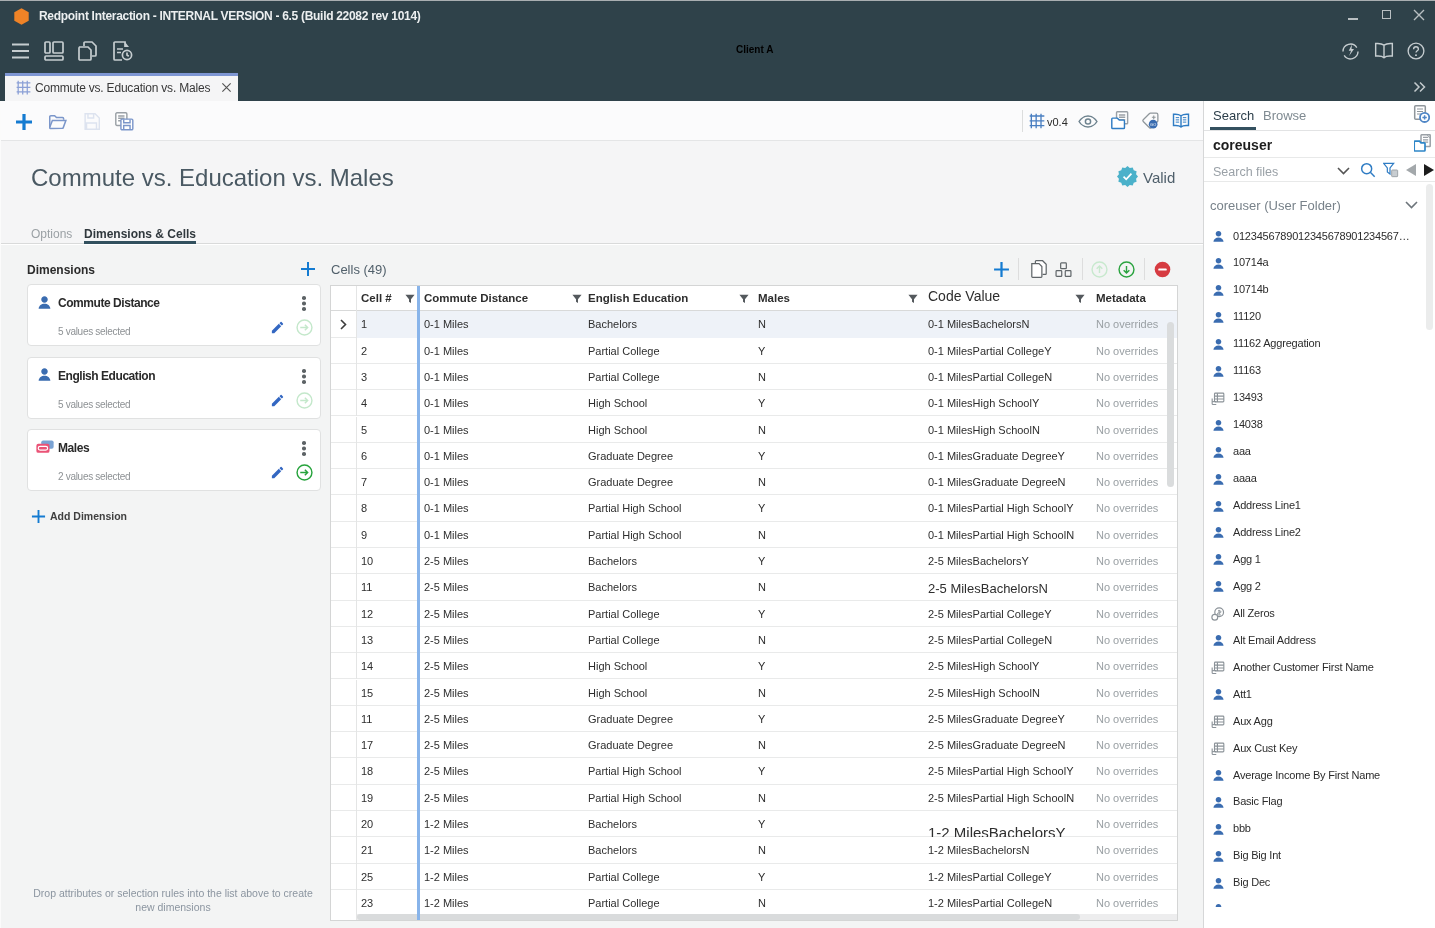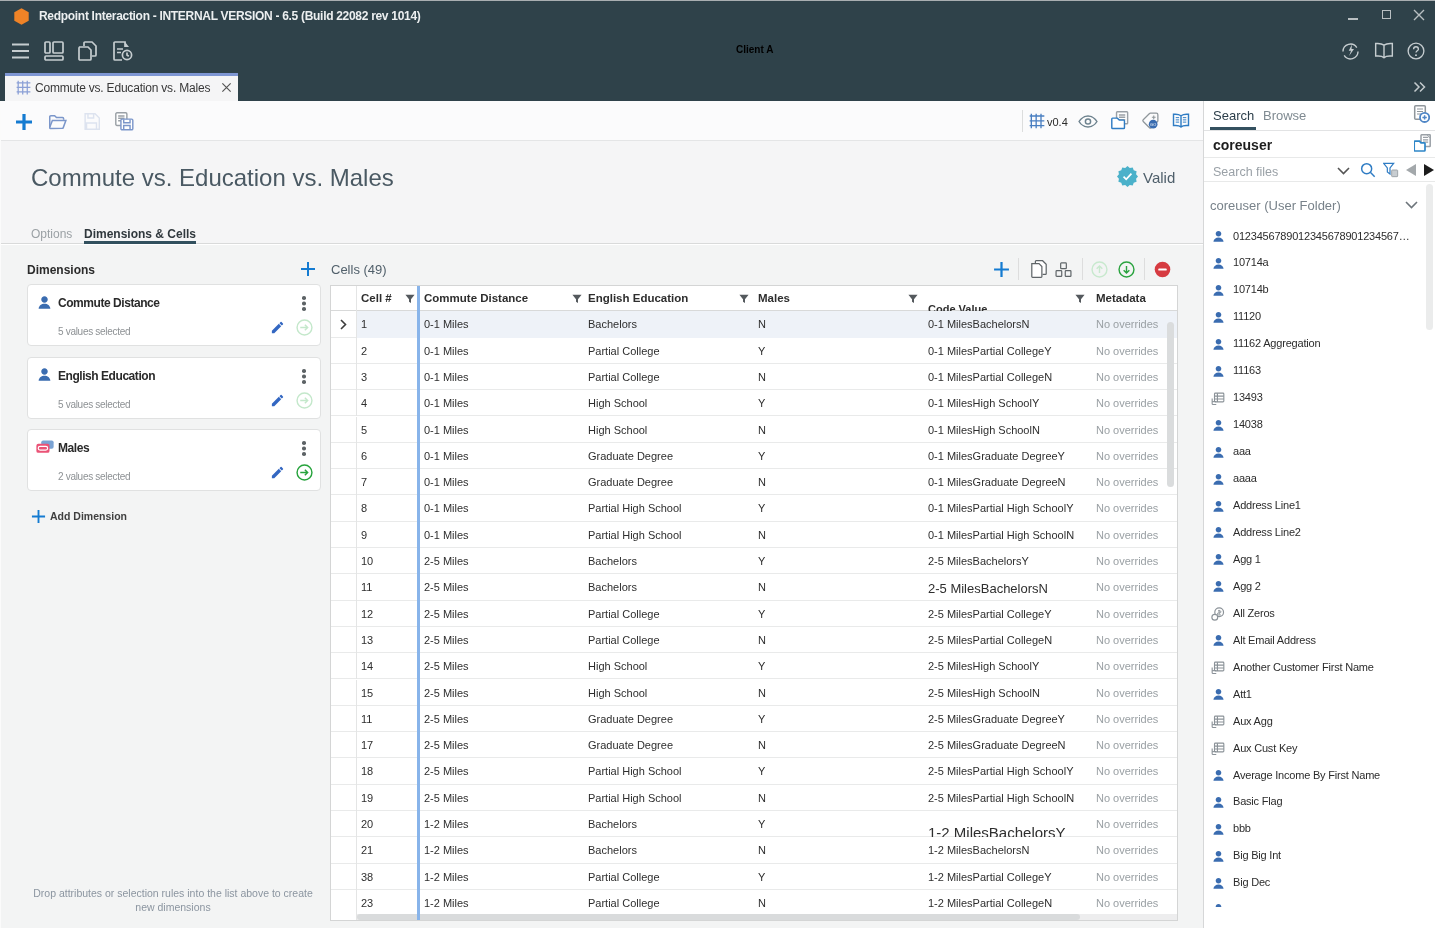"Code Value" div.abs { font-size: 11px -> 14px; font-weight: 700 -> 400; top: 303px -> 288px }
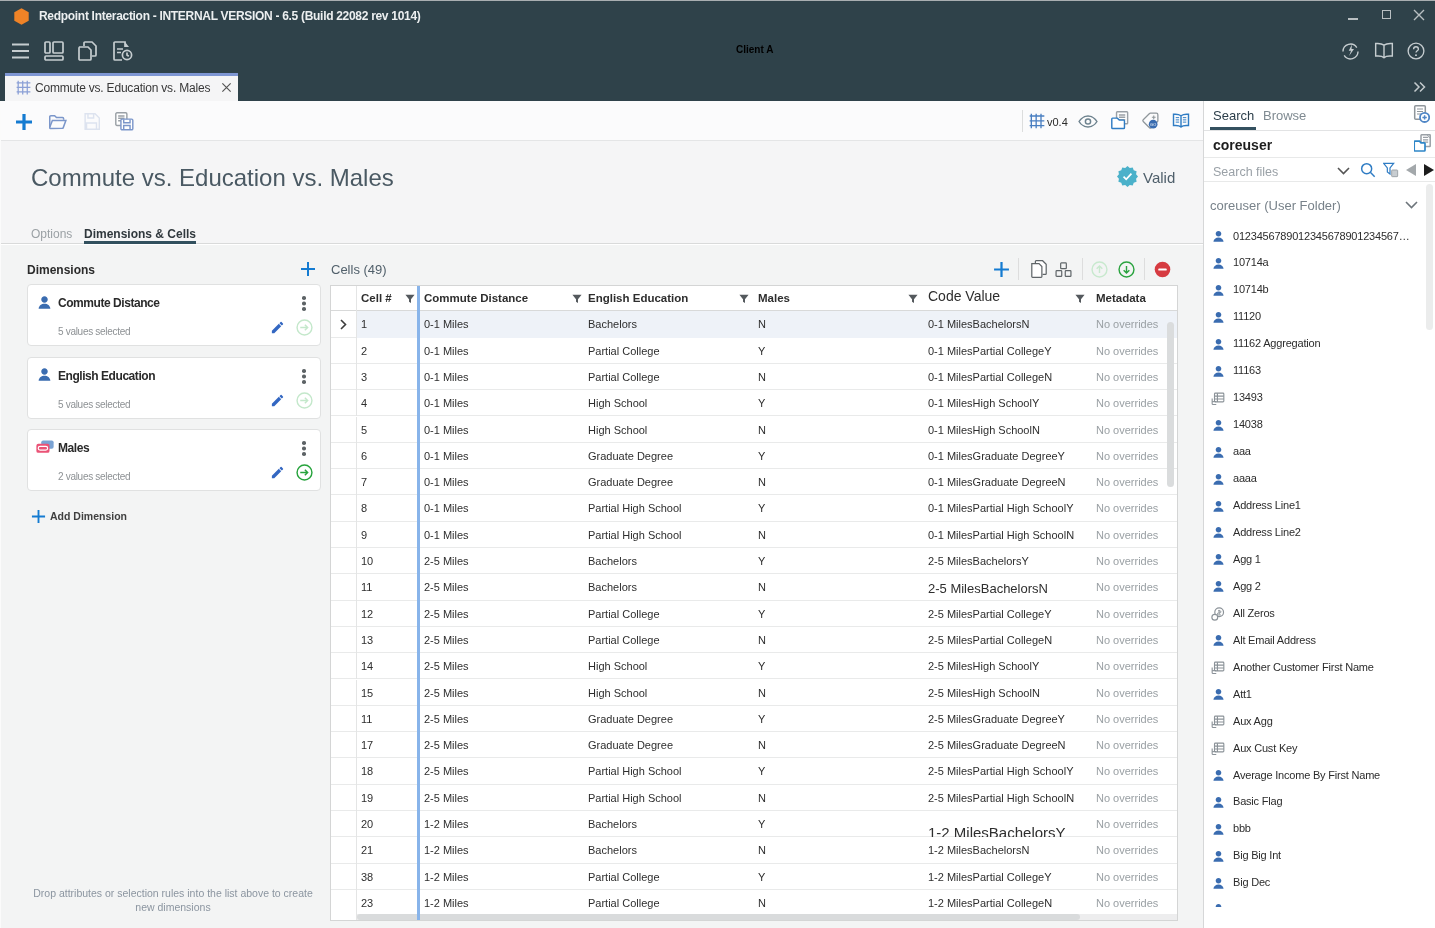"38" div.abs { text: 38 -> 25 }
